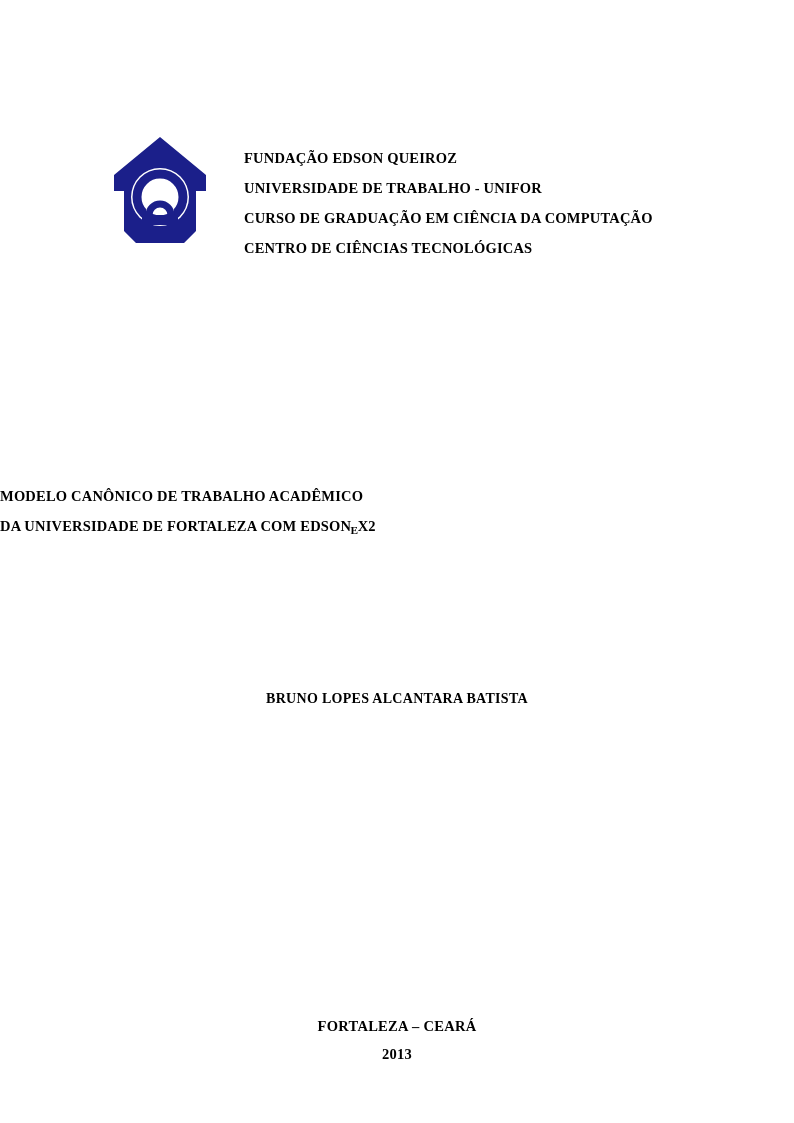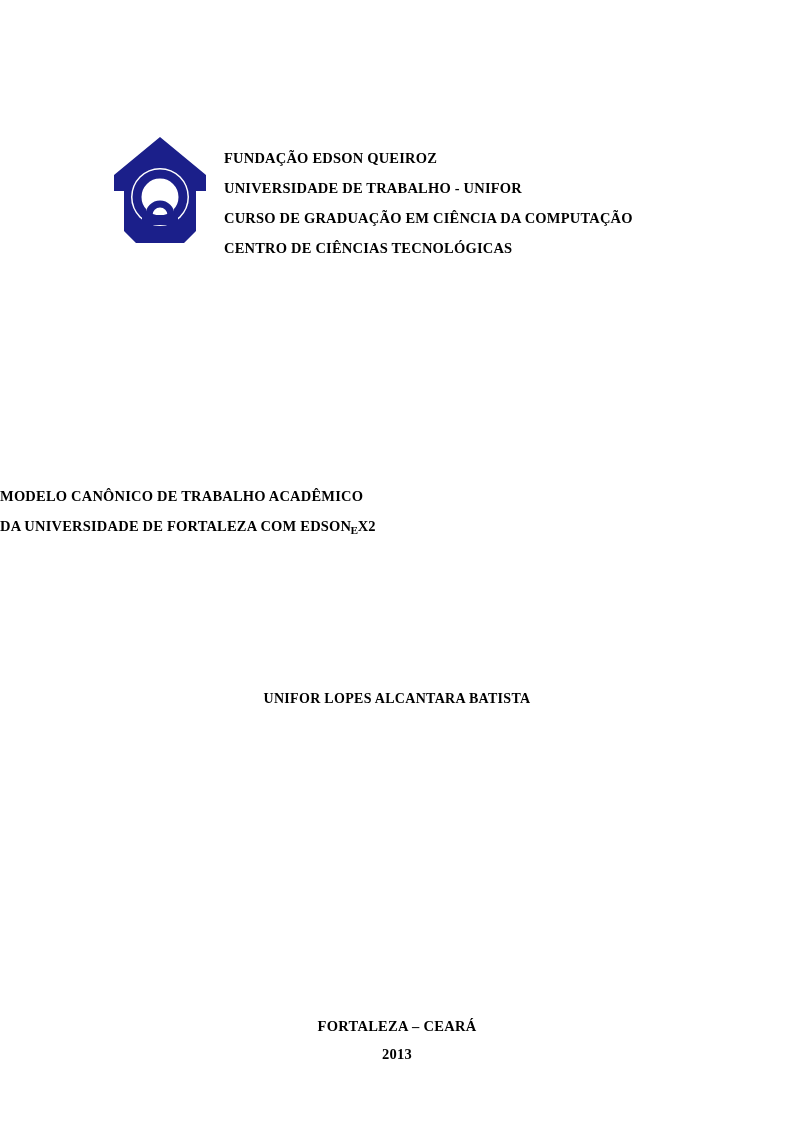"FUNDAÇÃO EDSON QUEIROZ" .institution { margin-left: 16px -> 36px }
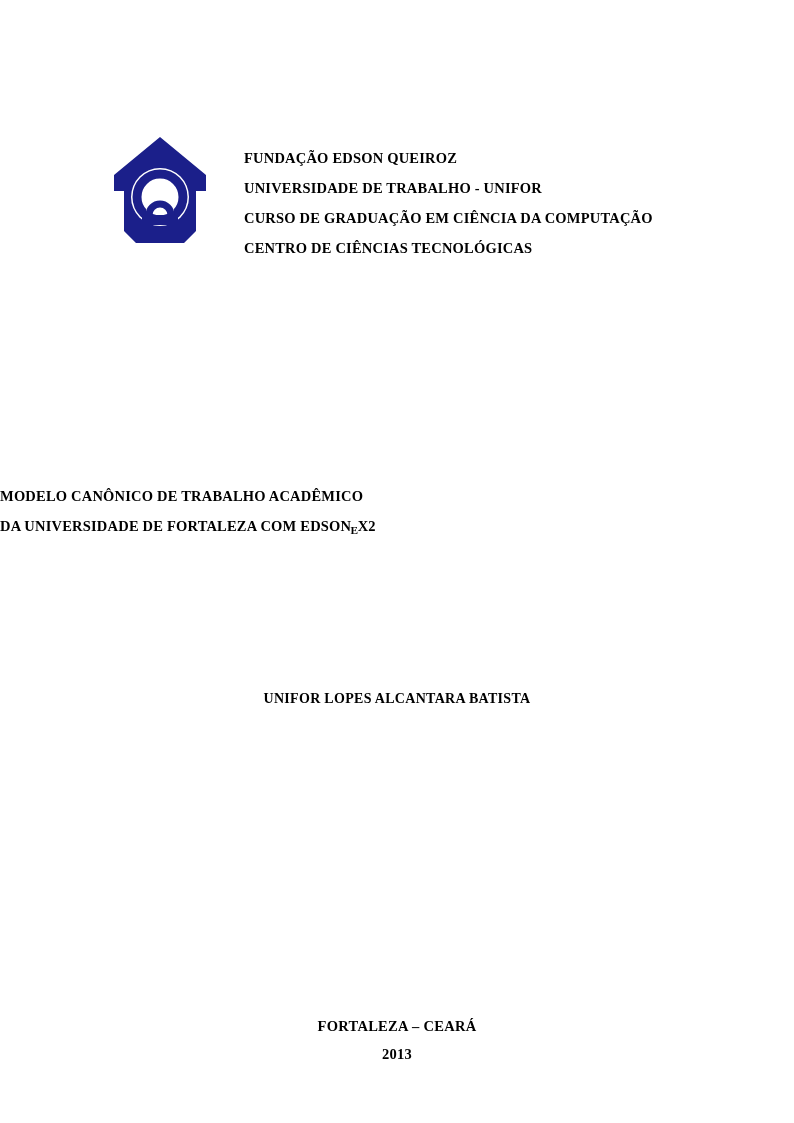"UNIFOR LOPES ALCANTARA BATISTA" div { text: UNIFOR -> BRUNO }
